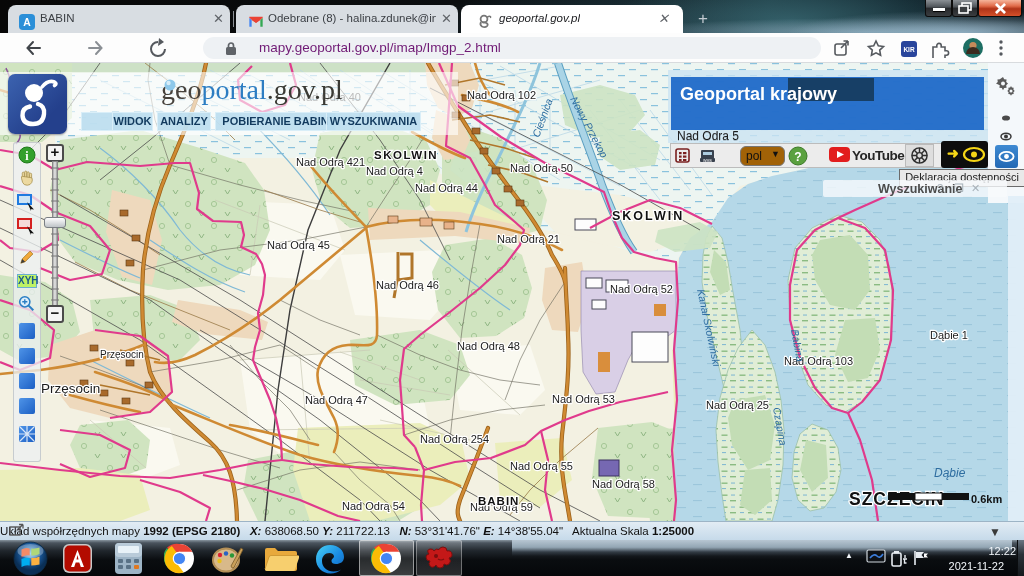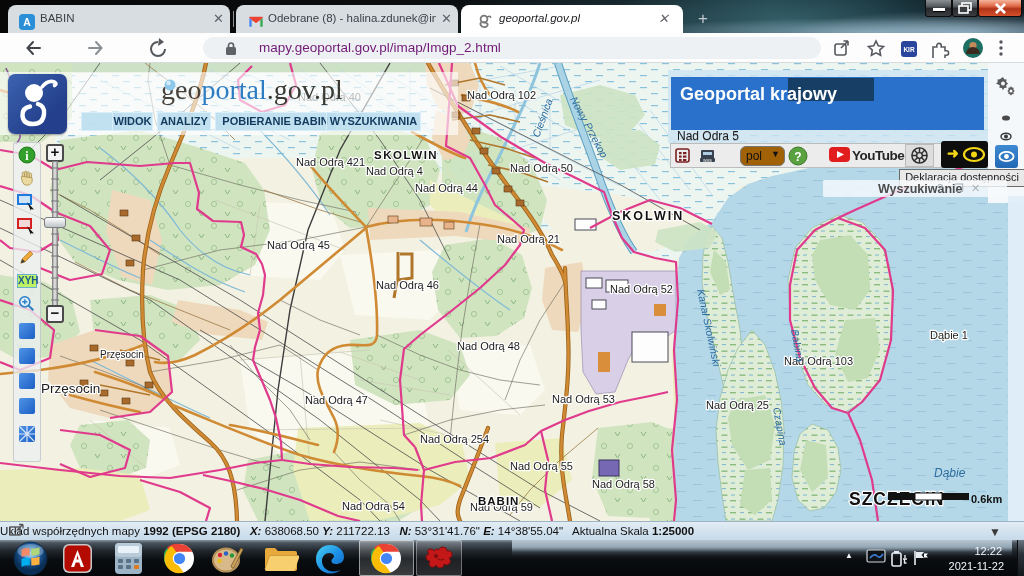"12:22" div.abs { right: 22px -> 8px }
